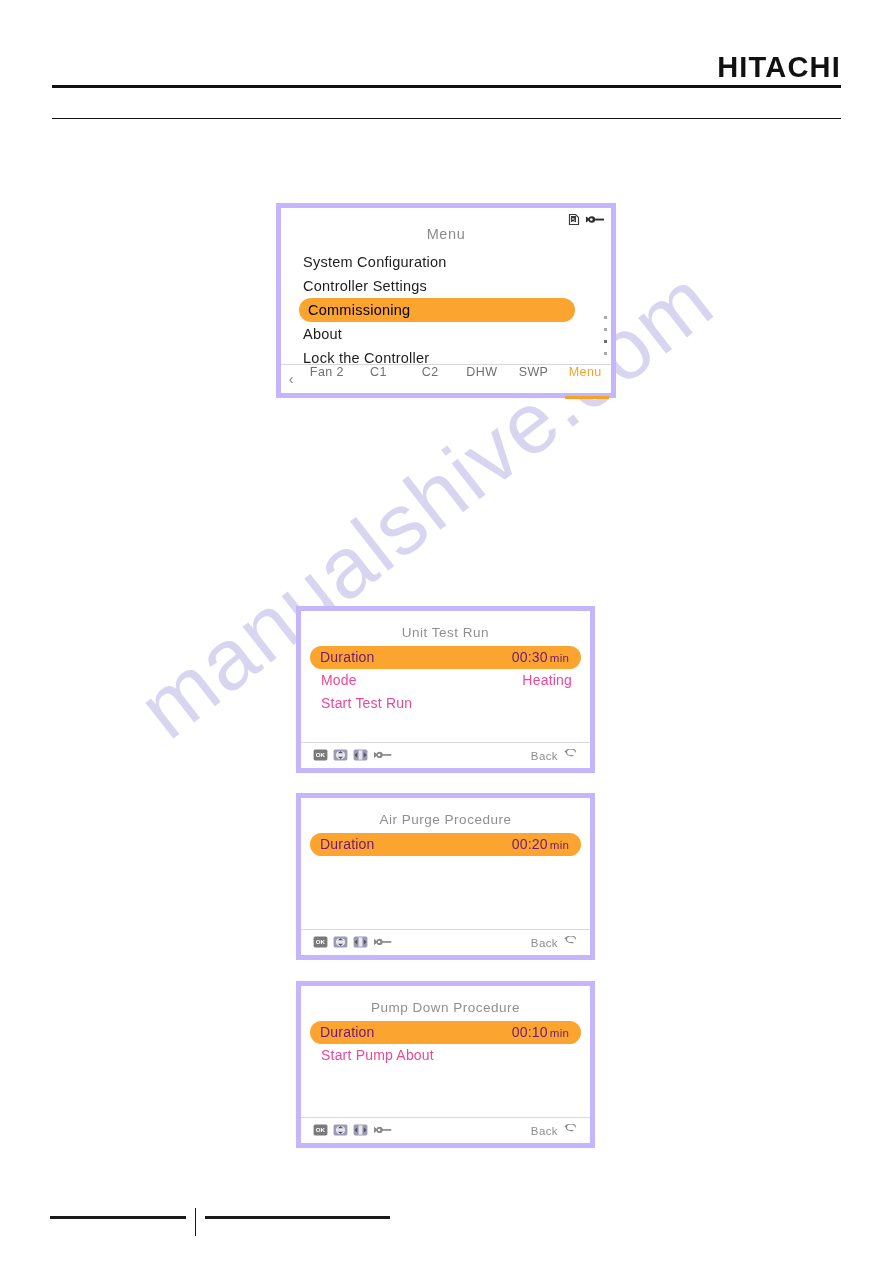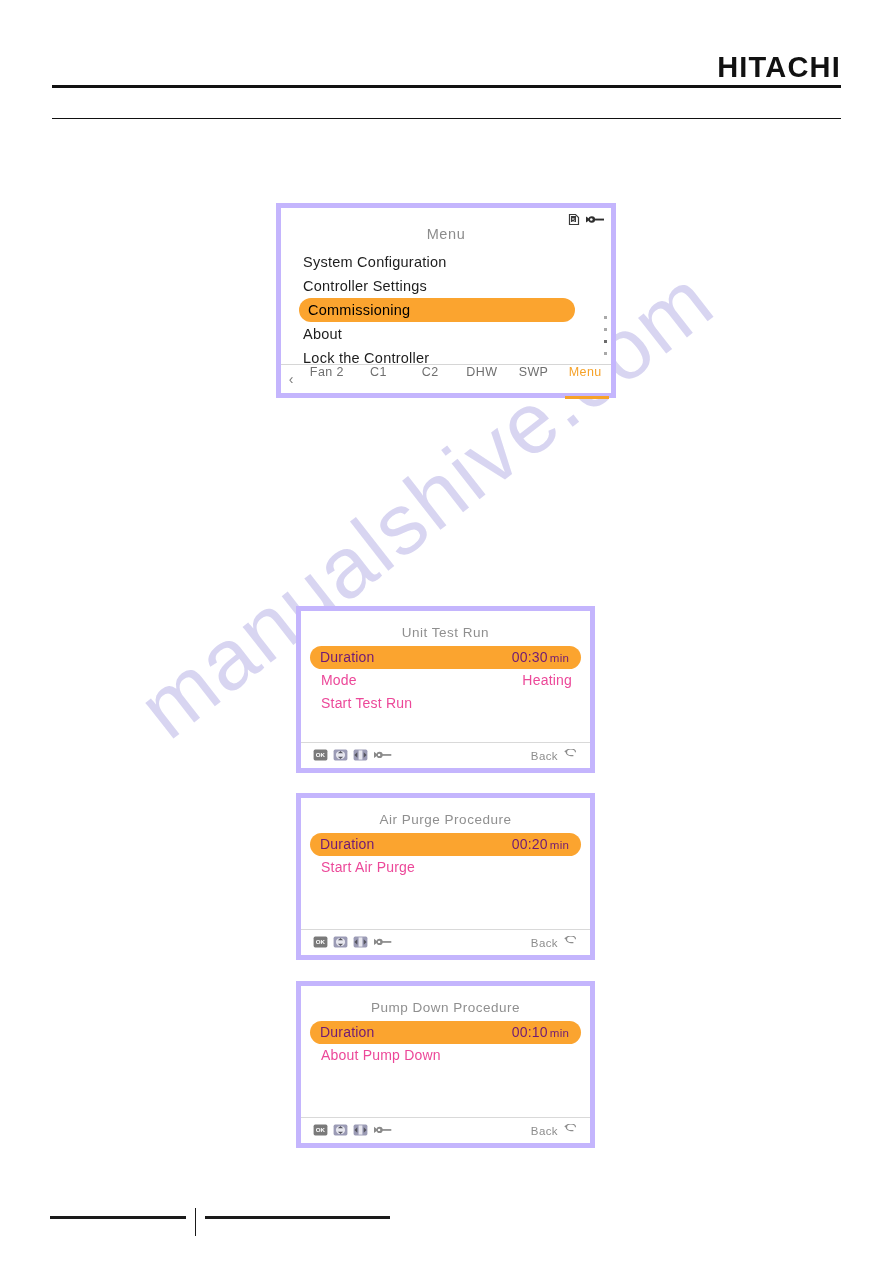"Start Air Purge" div.prow { html: <div> <span>Start Air Purge</span> <span></span> </div> -> none }
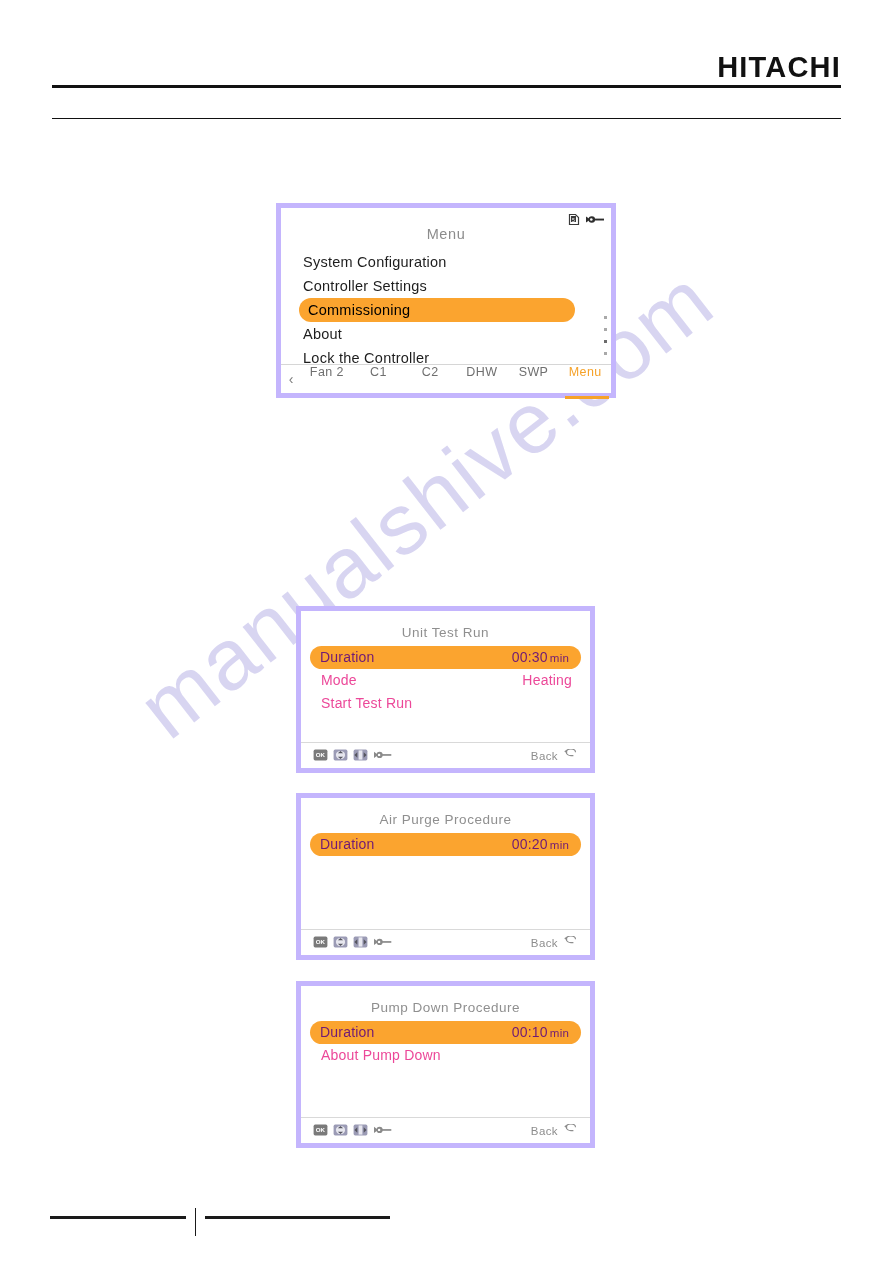"About Pump Down" span.k { text: About Pump Down -> Start Pump About }
